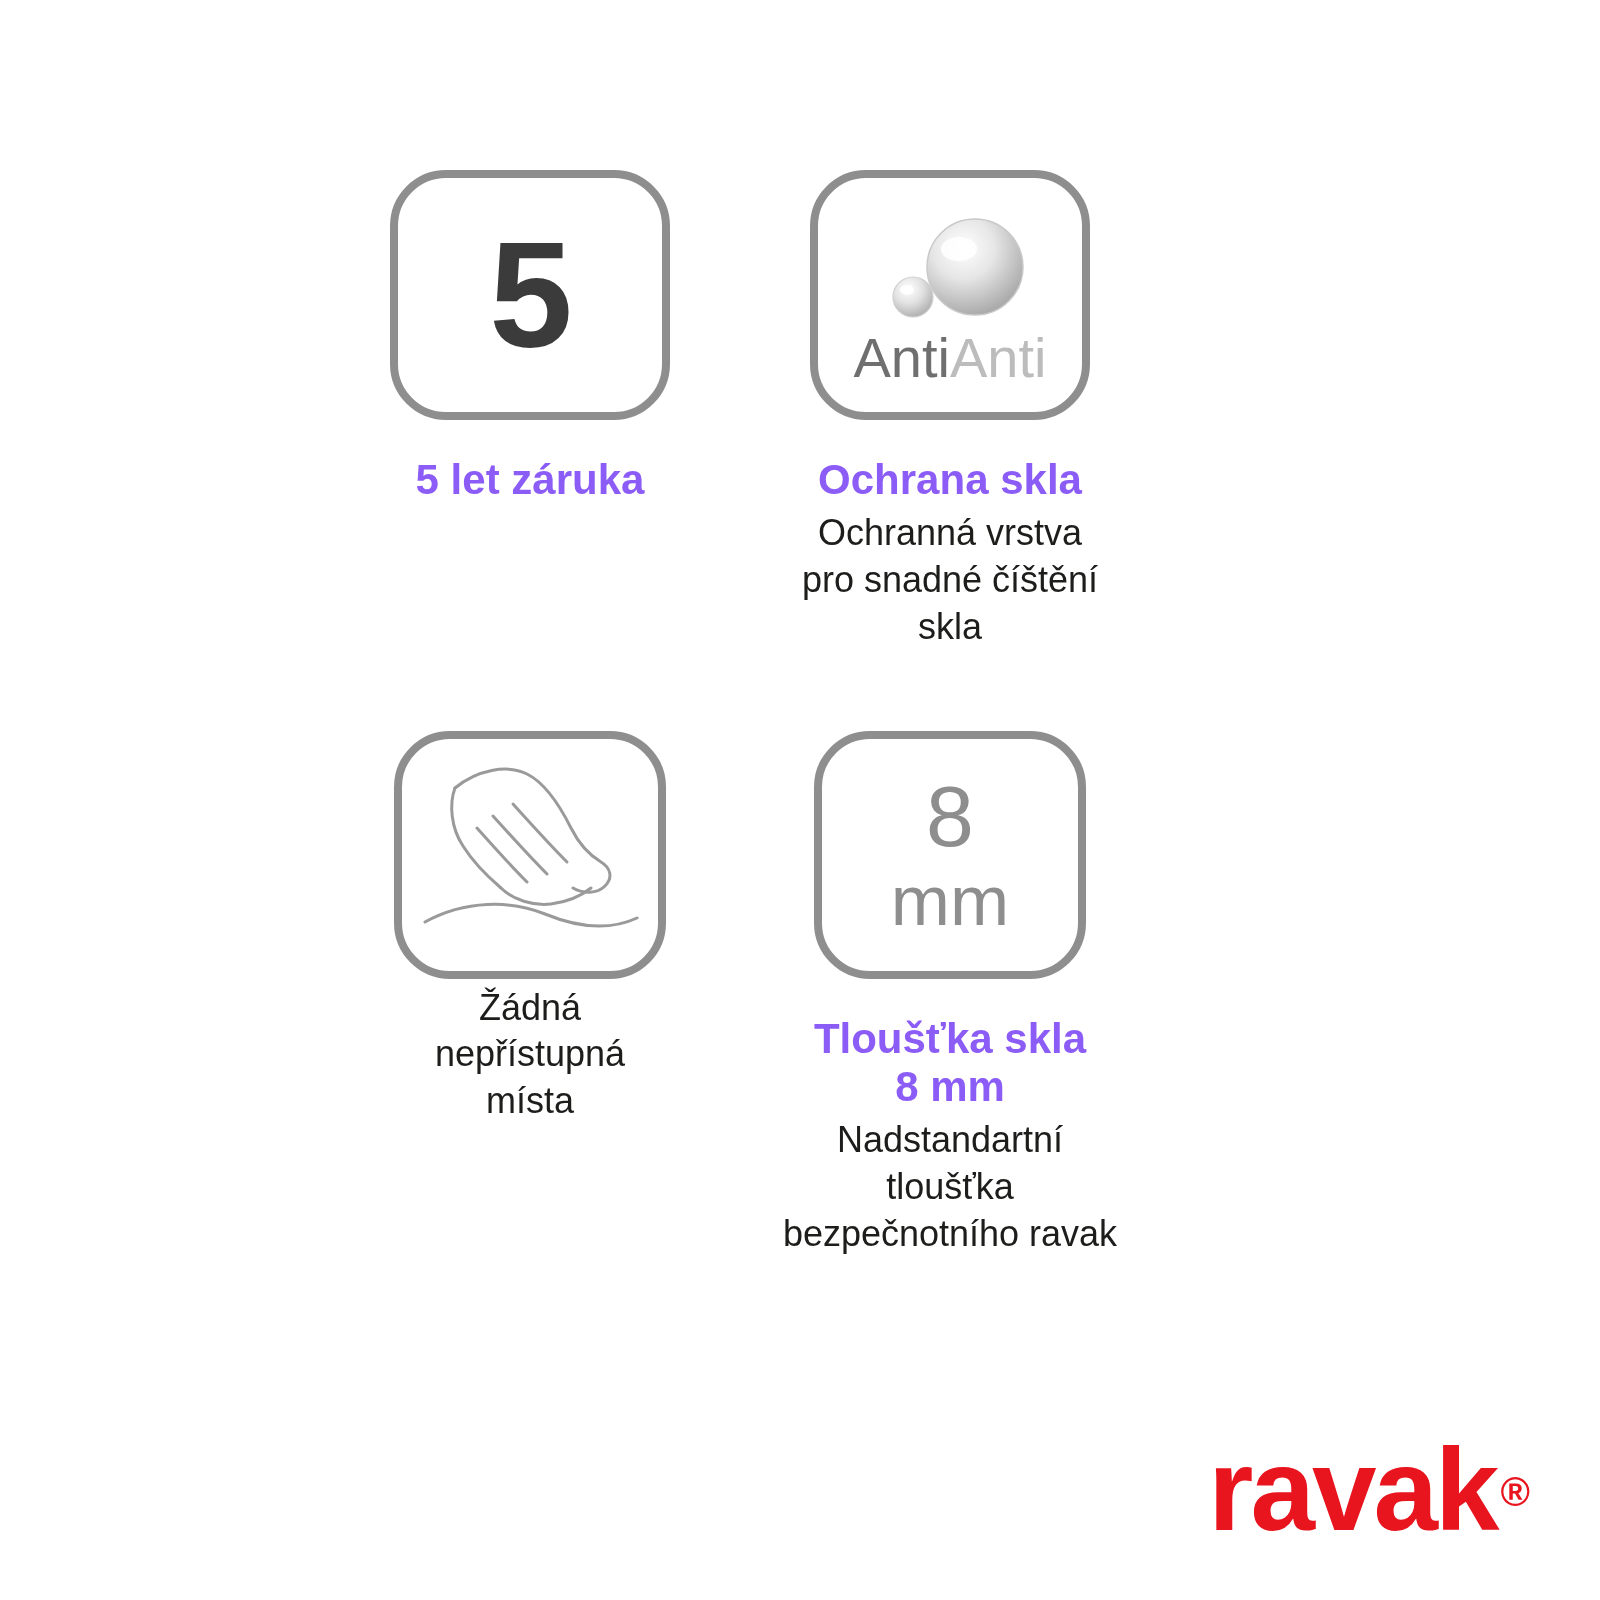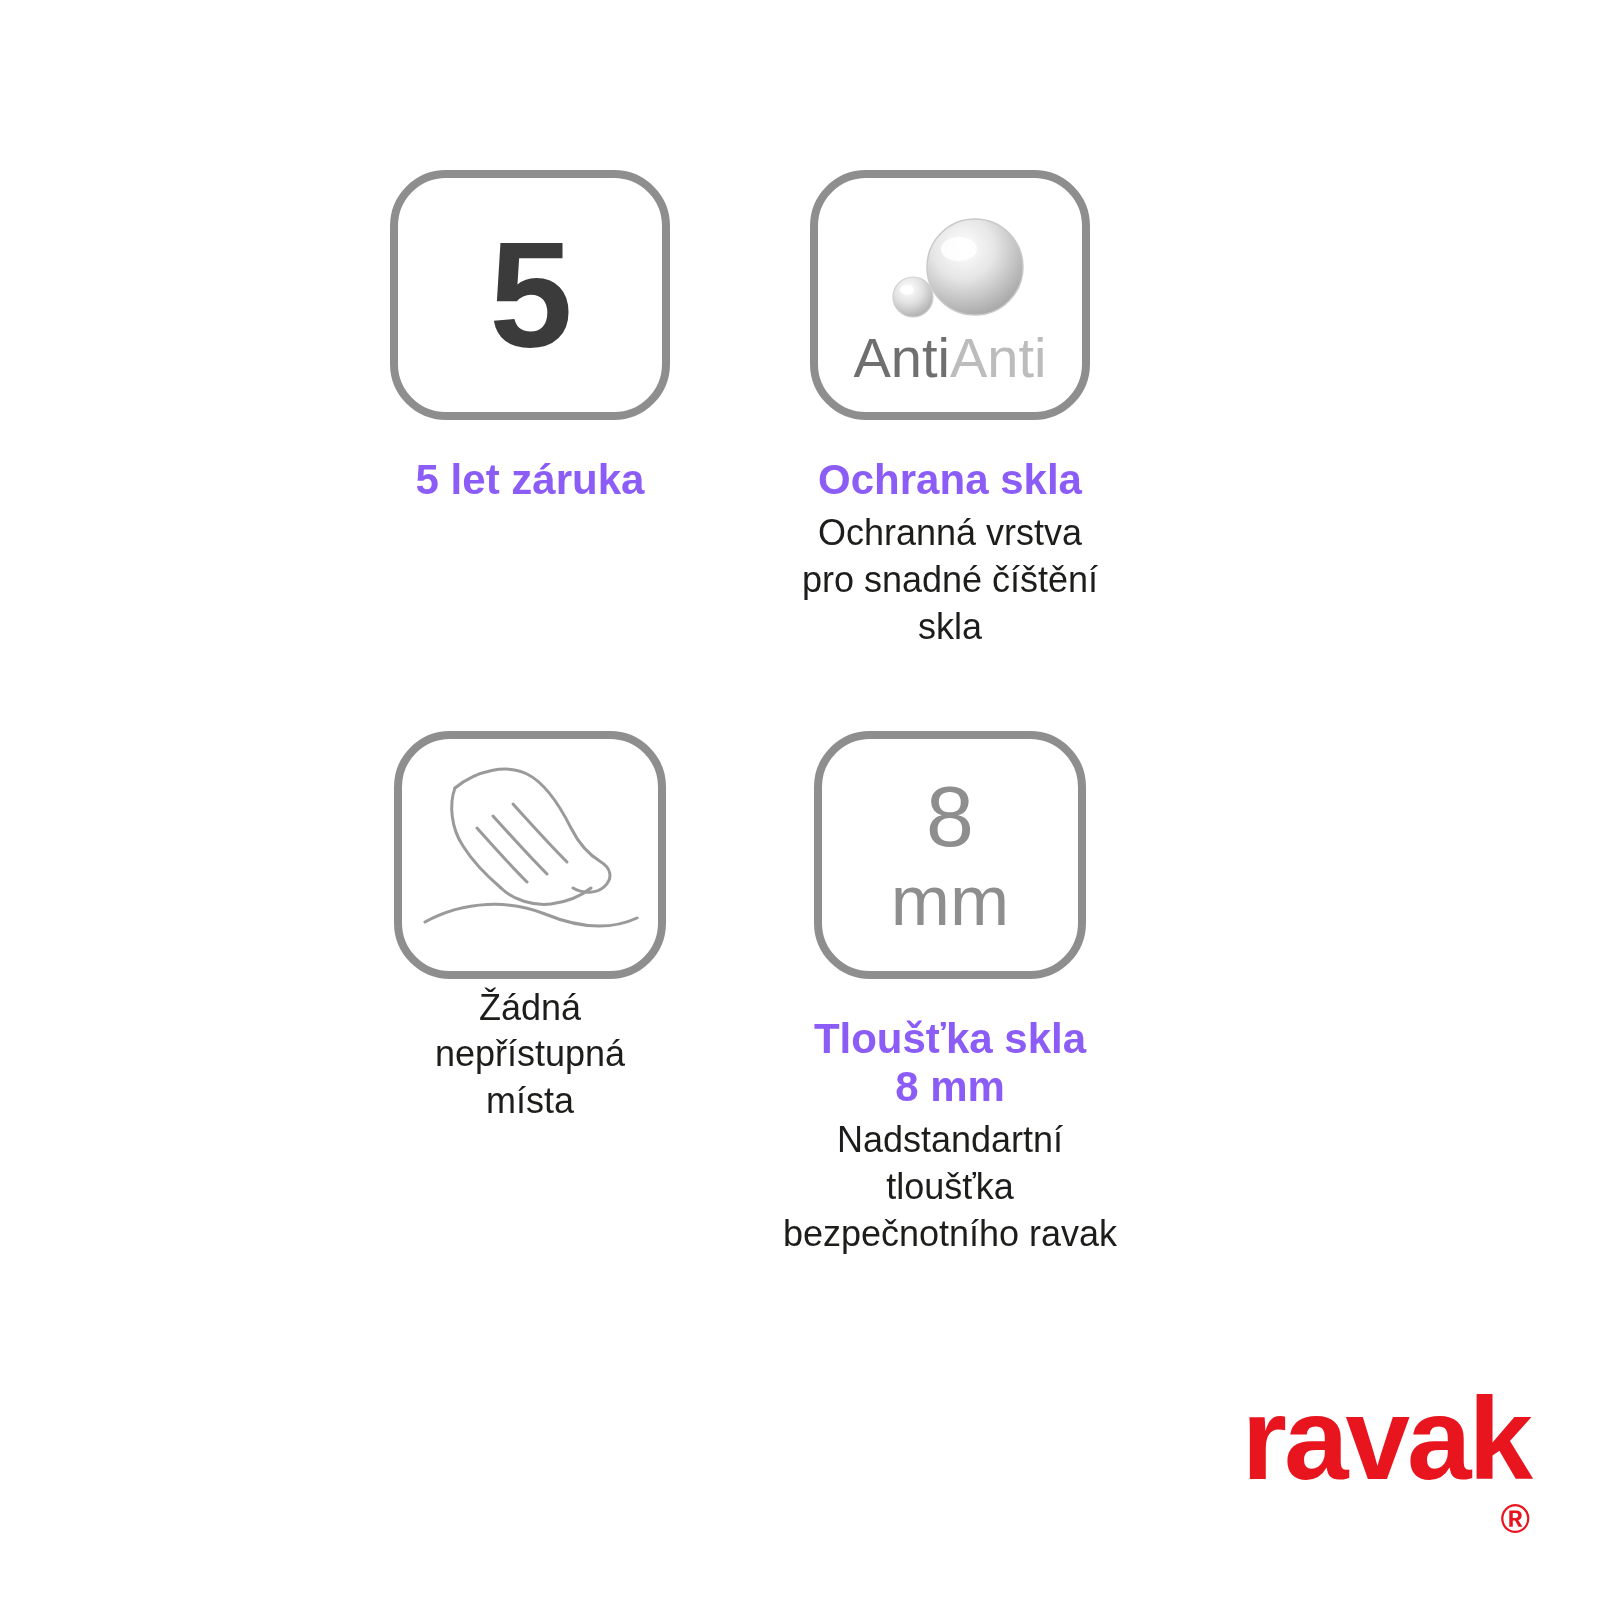"ravak" .brand { align-items: flex-end -> center; flex-direction: column -> none }
